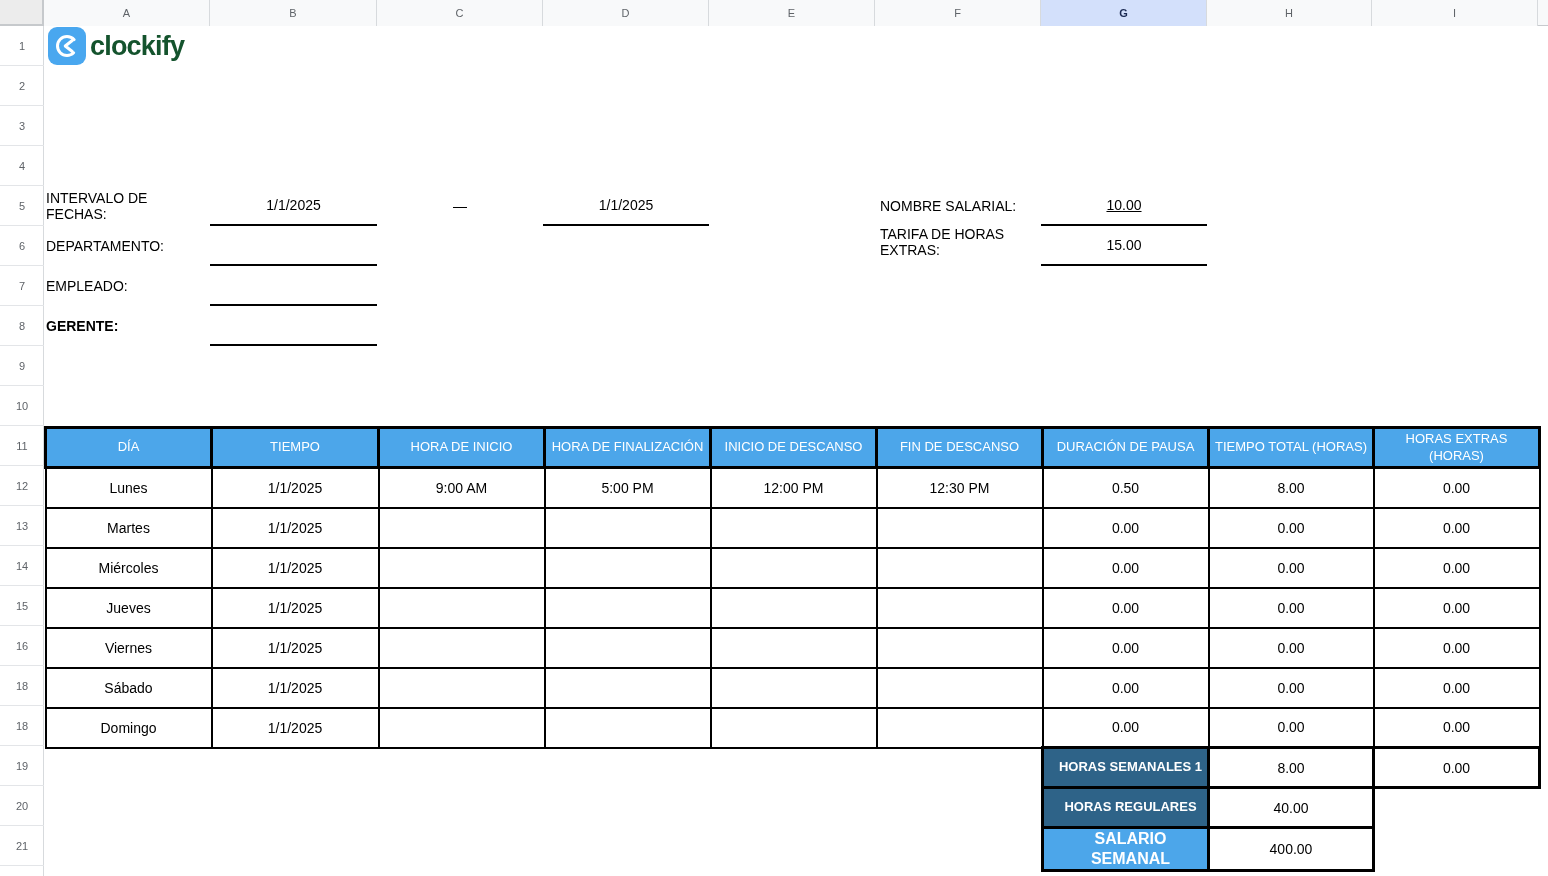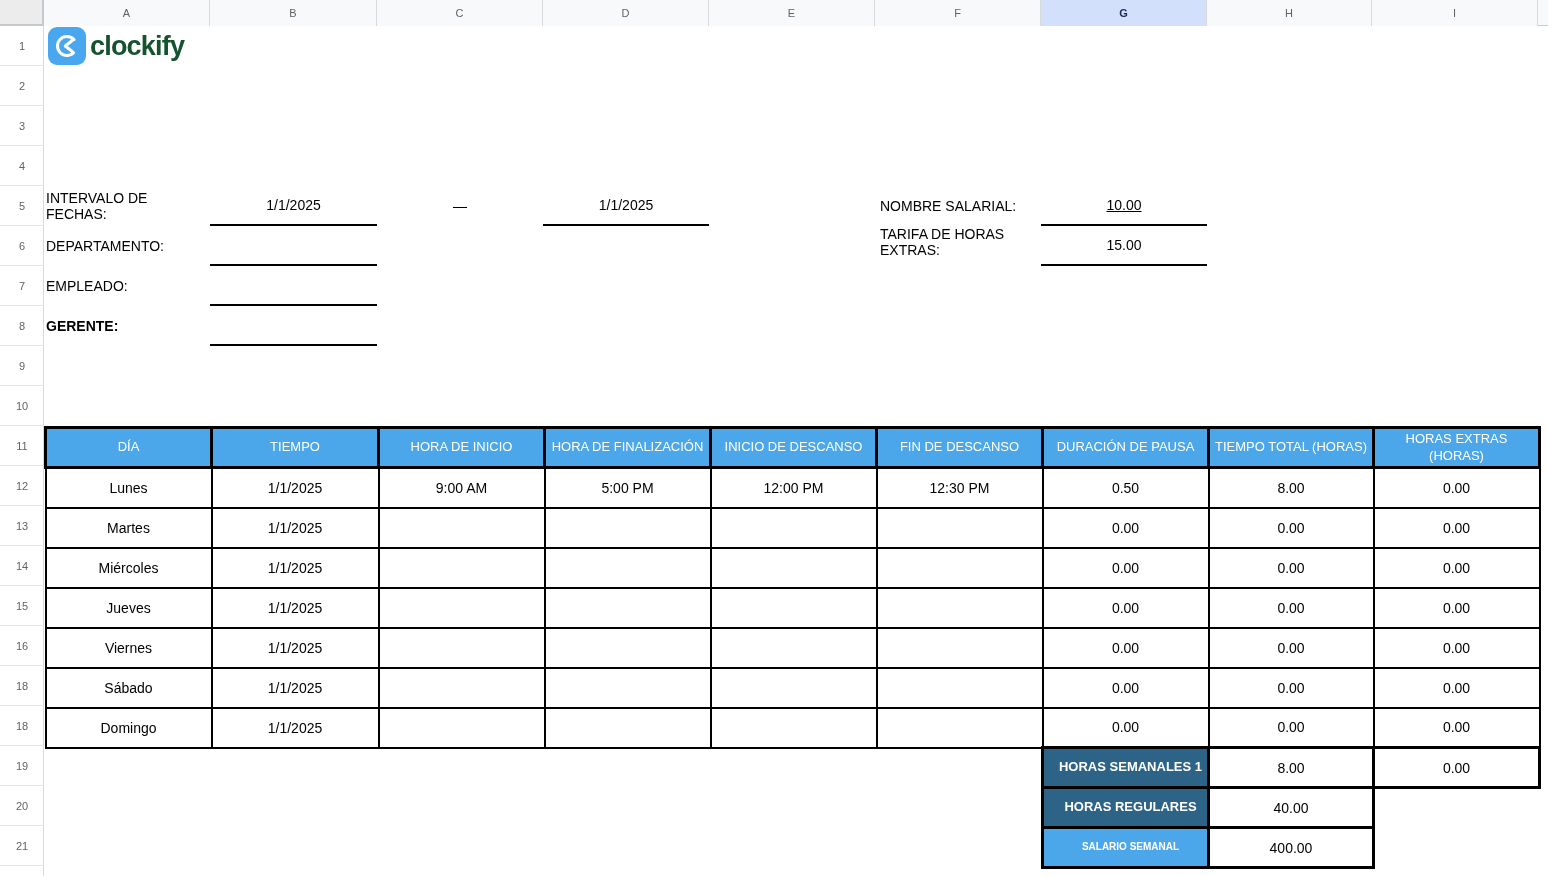"SALARIO SEMANAL" table.ts td.sum-label.light { font-size: 10px -> 16px }
